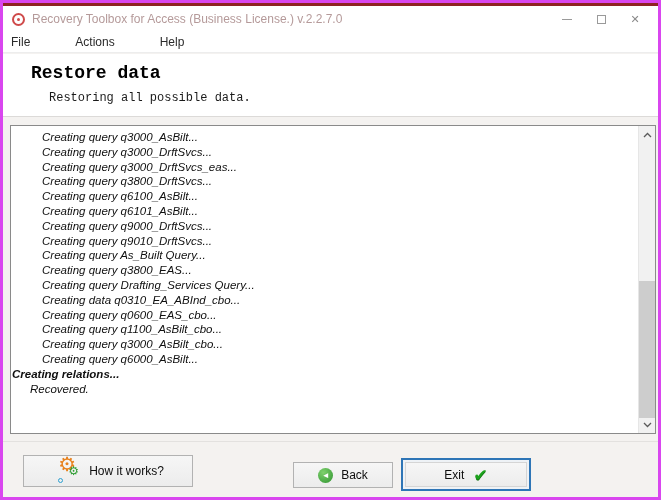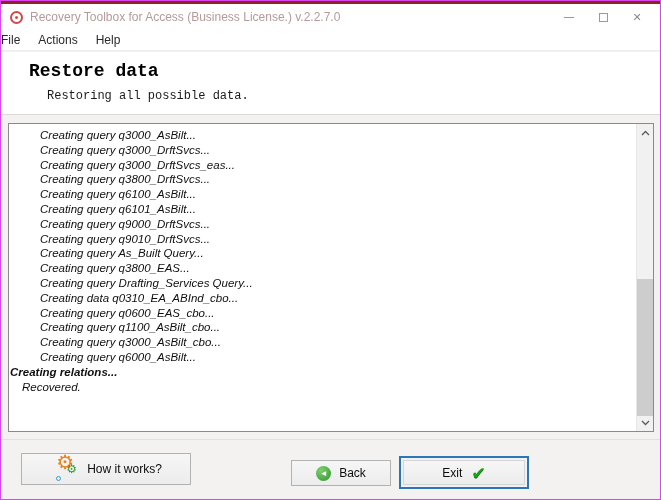"Recovery Toolbox for Access (Business" #window { border: 1px solid #d946ef -> 3px solid #d946ef }
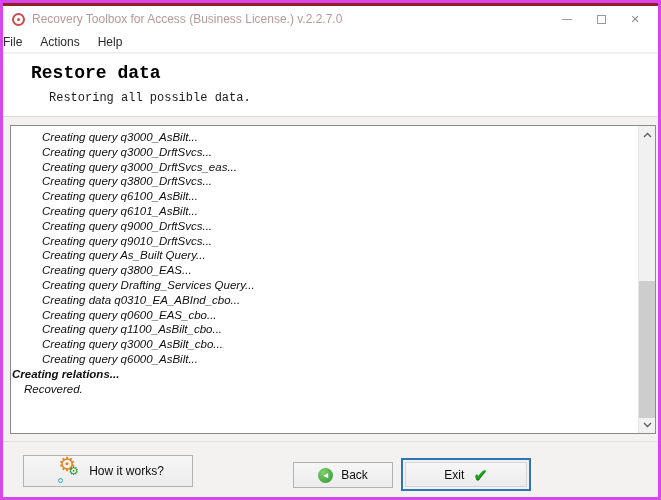"File" .menubar { gap: none -> 27px; padding-left: none -> 8px }
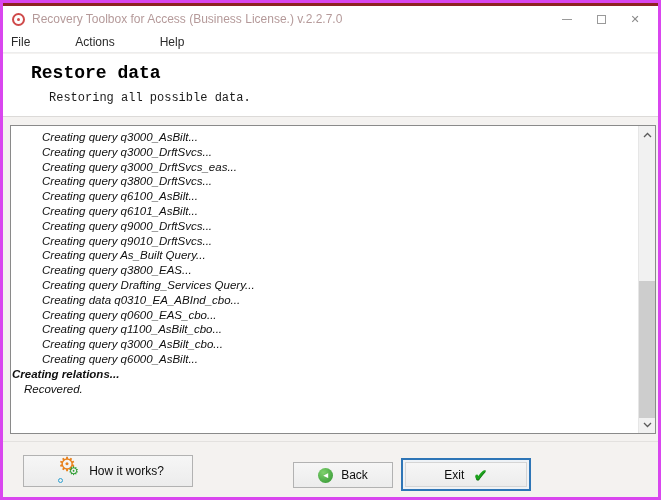"Recovered." .log-line.result { padding-left: 12px -> 18px }
